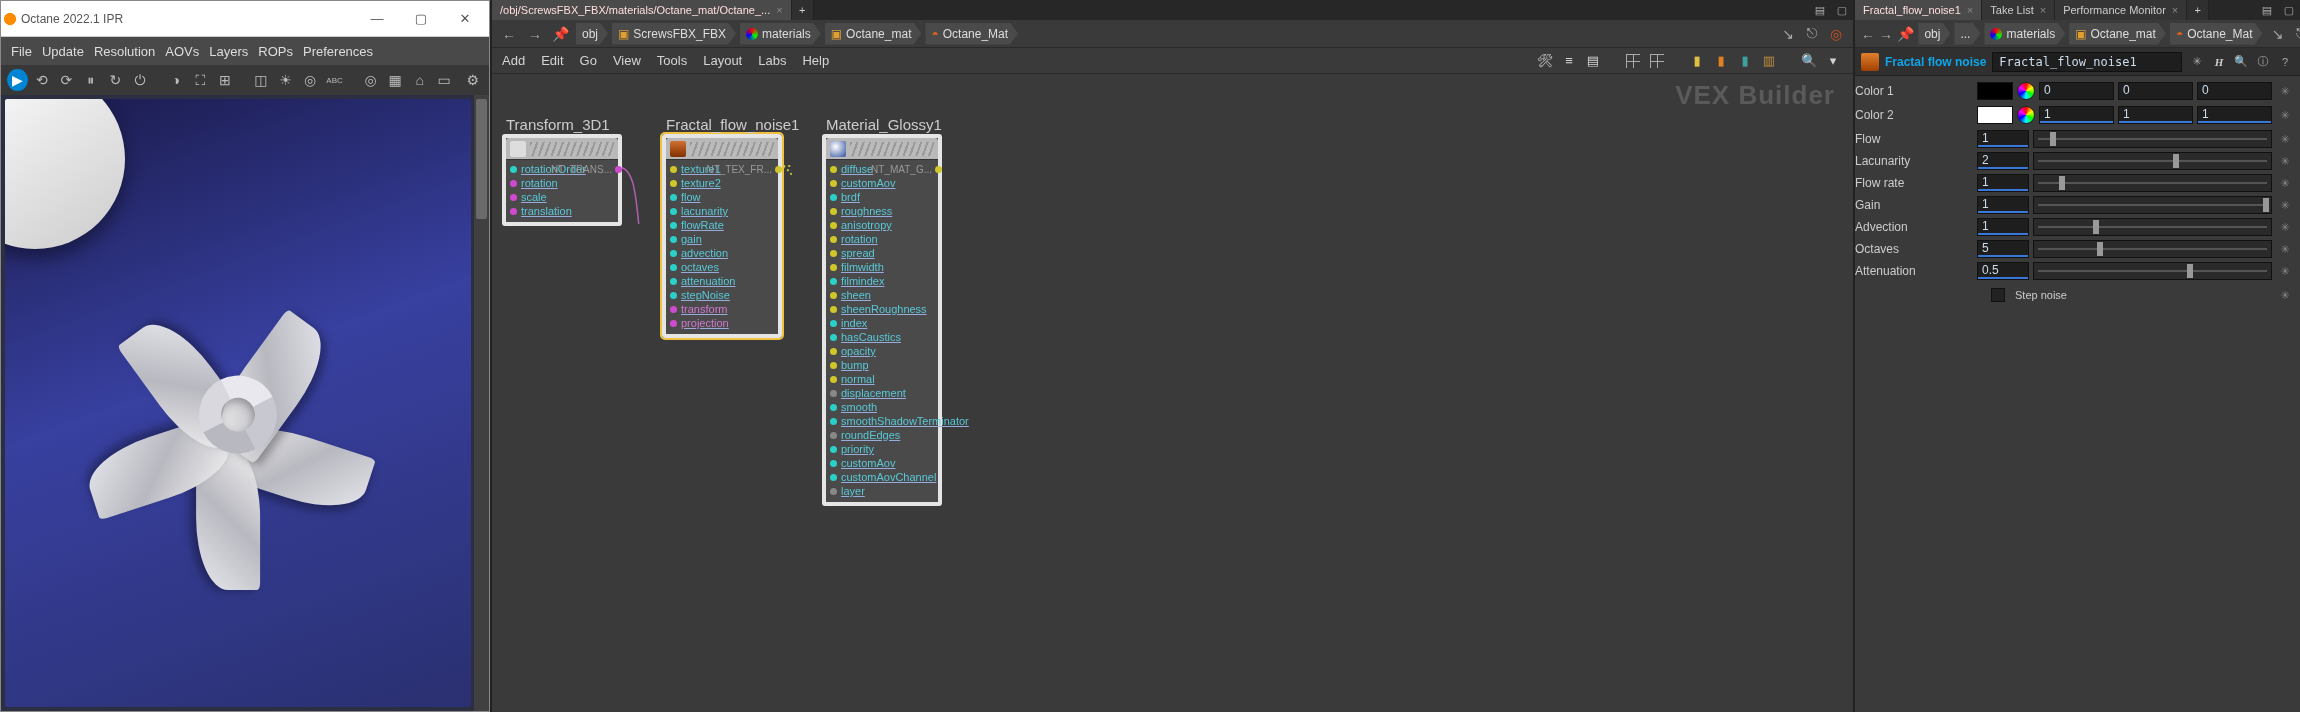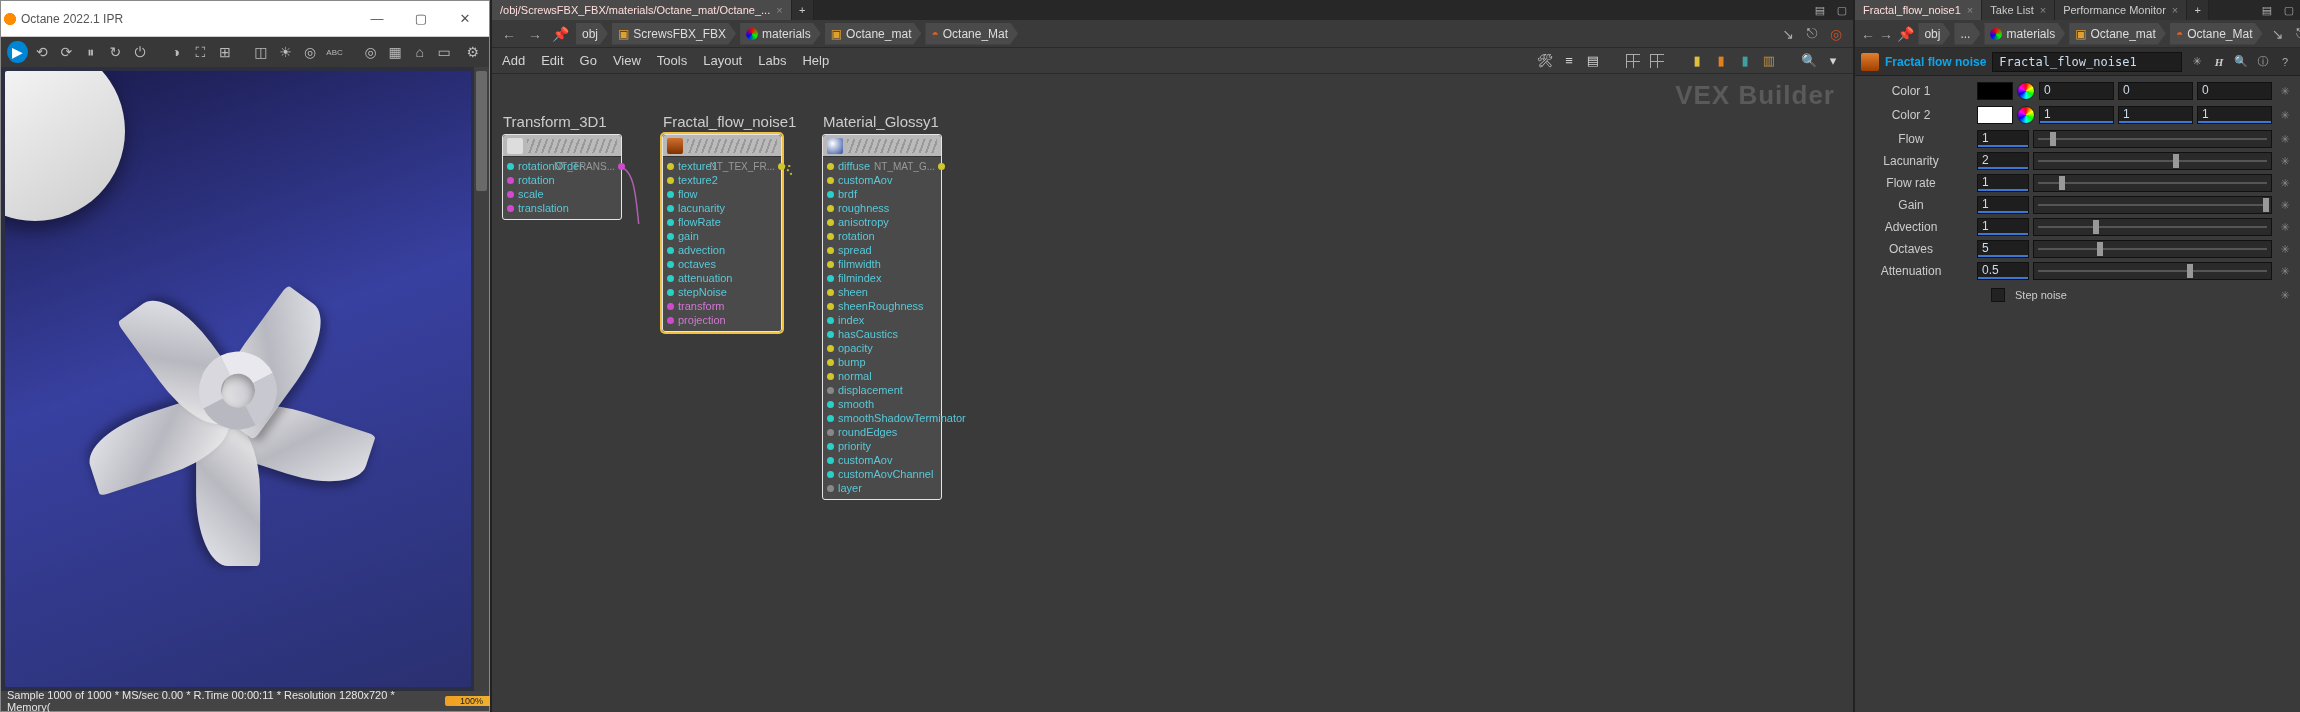"File" div.menubar-l { html: none -> <div> <span>File</span> <span>Update</span> <span>Resolution</span> <span>AOVs</span> <span>Layers</span> <span>ROPs</span> <span>Preferences</span> </div> }
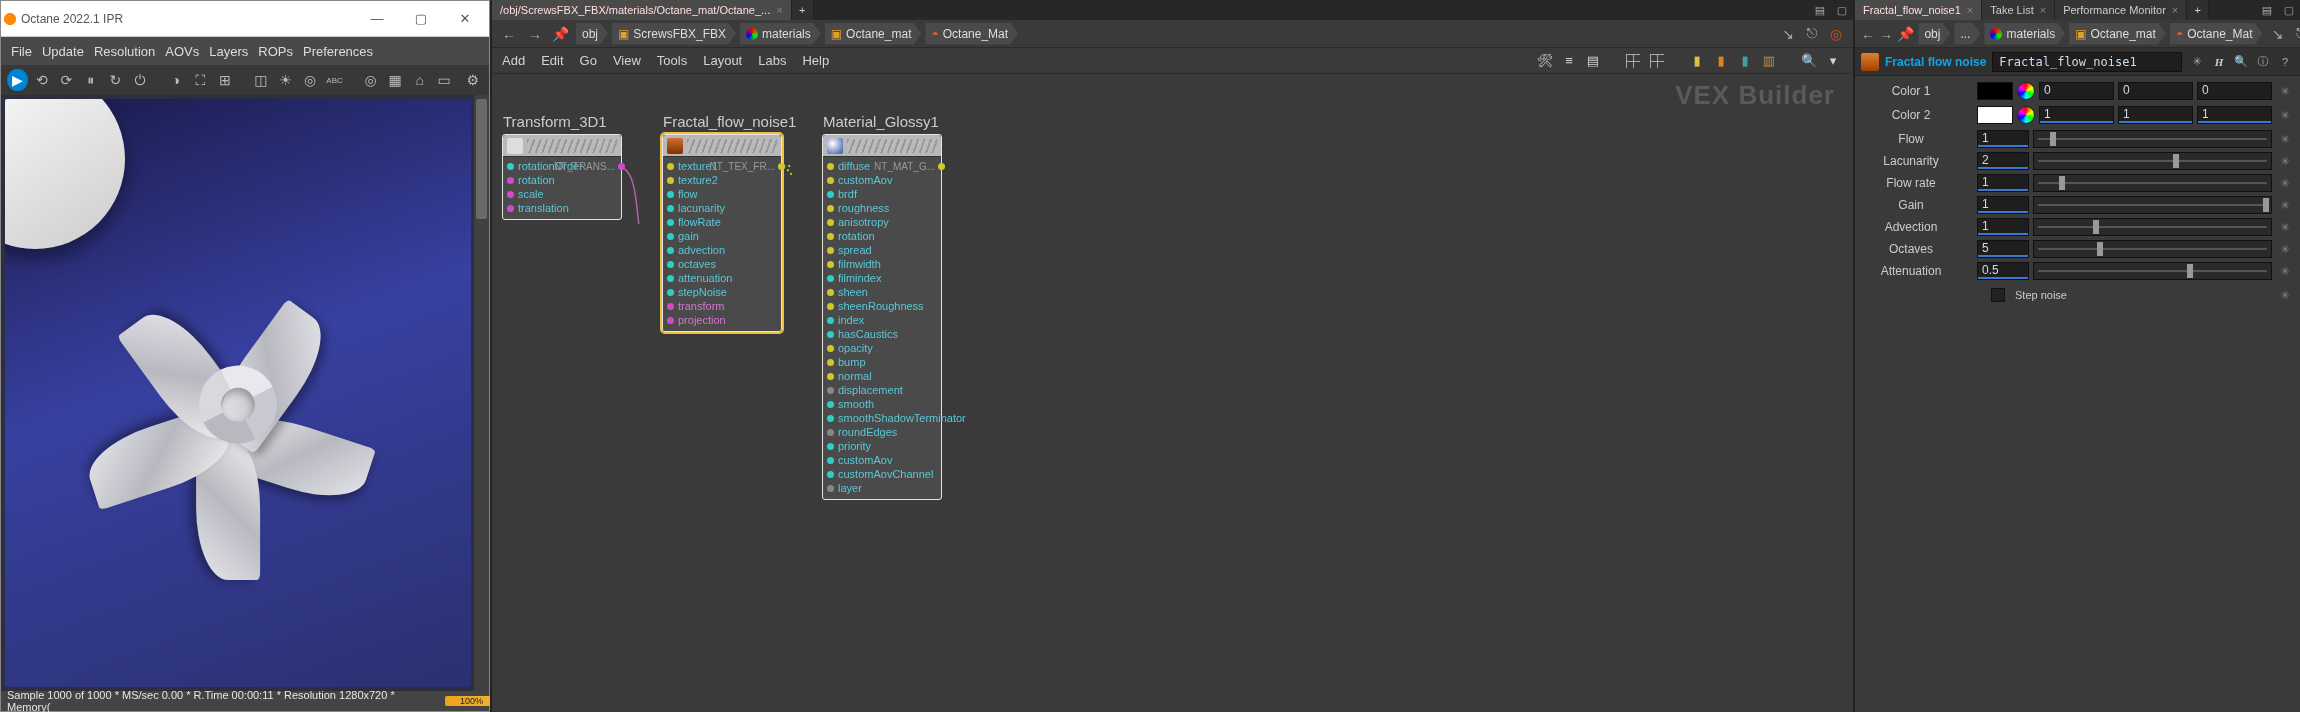"Color 1" .prow .lbl { text-align: center -> left }
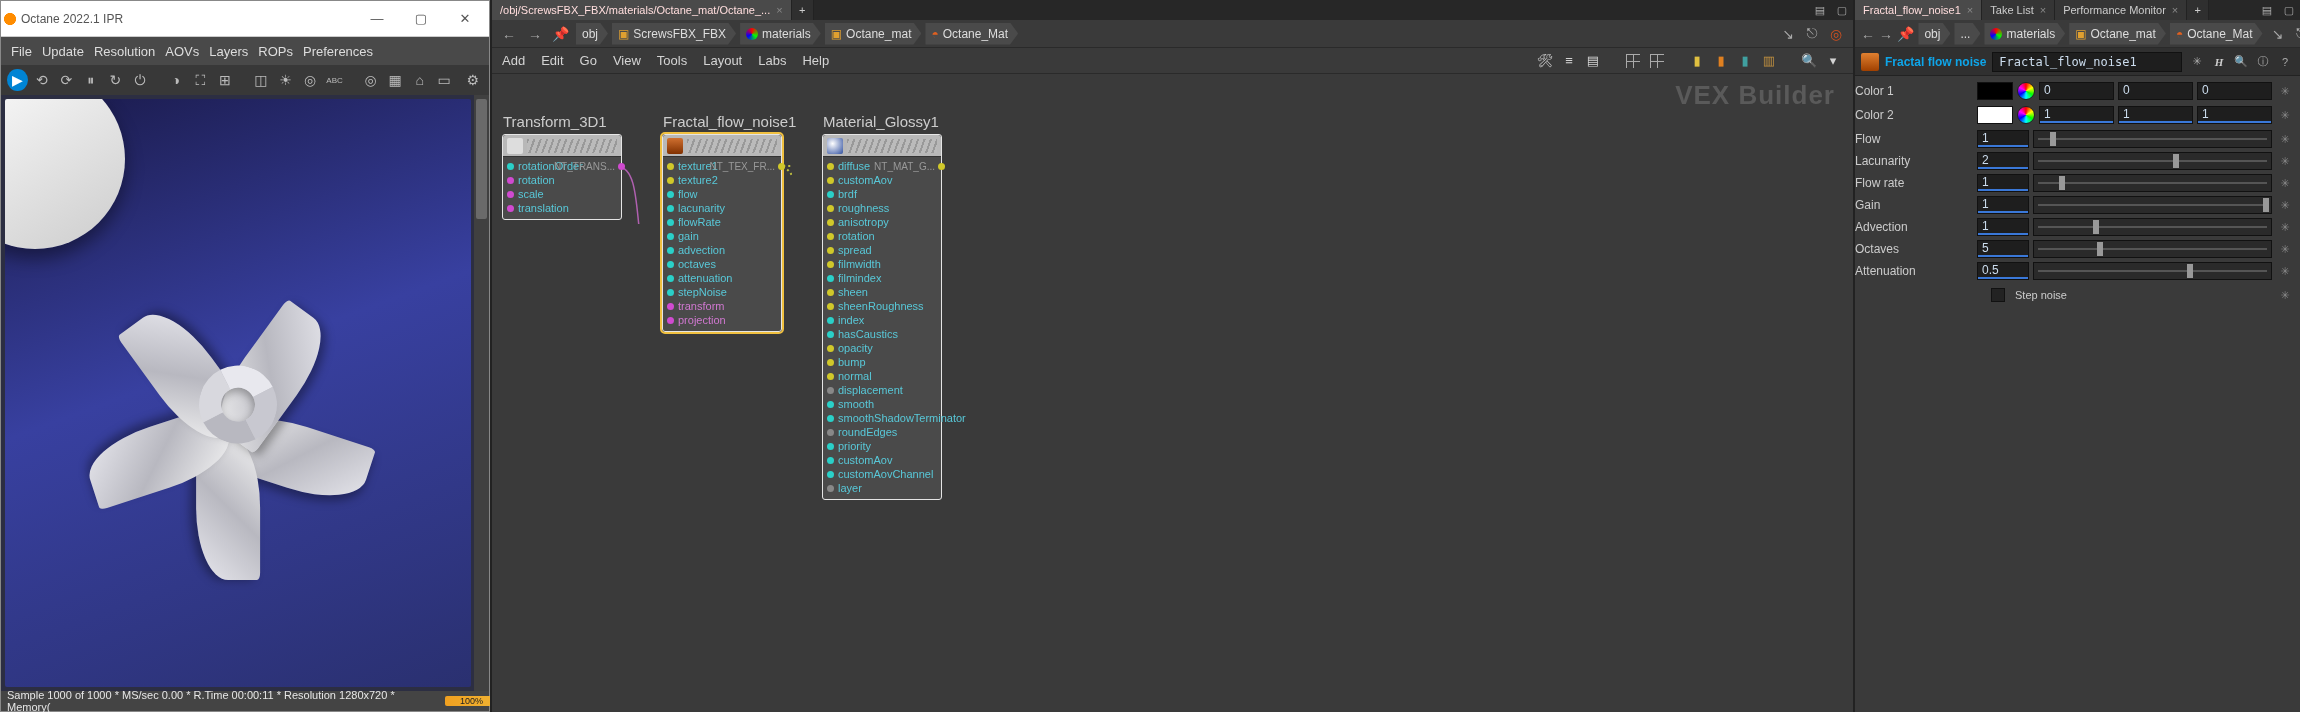"Transform_3D1" .node { border: 1px solid #e5e5e5 -> 4px solid #e5e5e5; text-decoration: none -> underline }
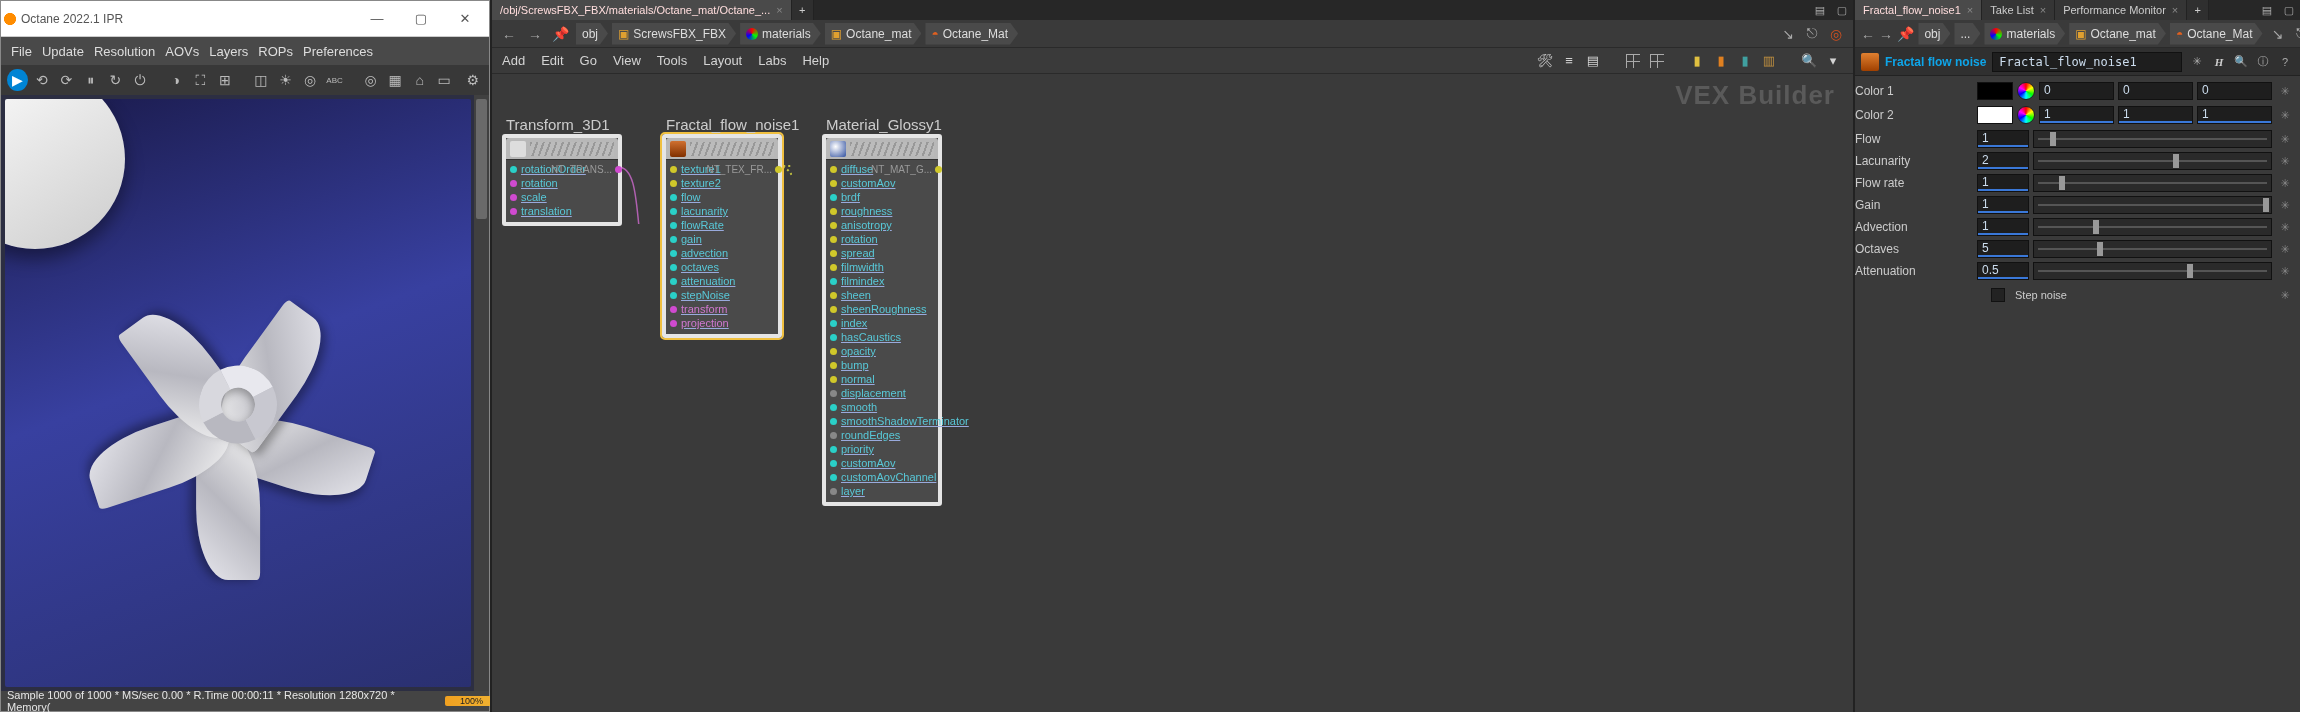"Sample 1000 of 1000 *" div.statusbar-l { html: <div> <span>Sample 1000 of 1000 * MS/sec 0.00 * R.Time 00:00:11 * Resolution 1280x720 * Memory(</span> <span></span> <span>100%</span> </div> -> none }
